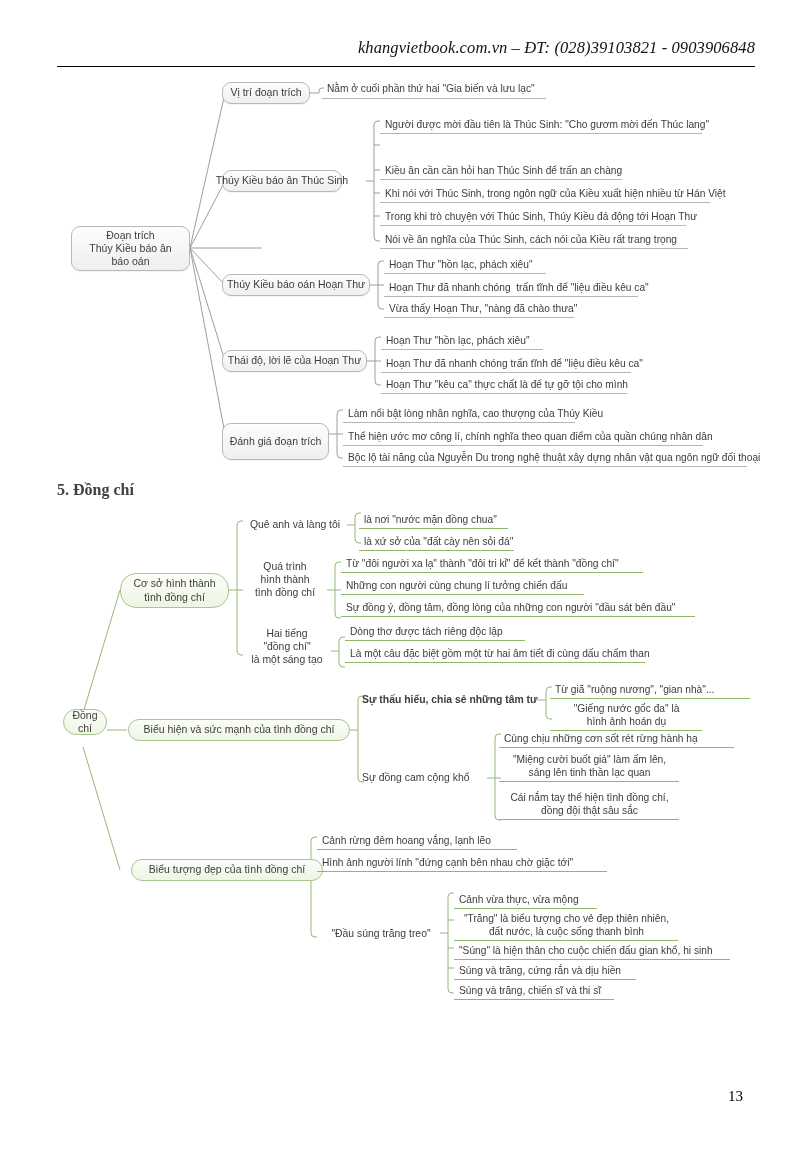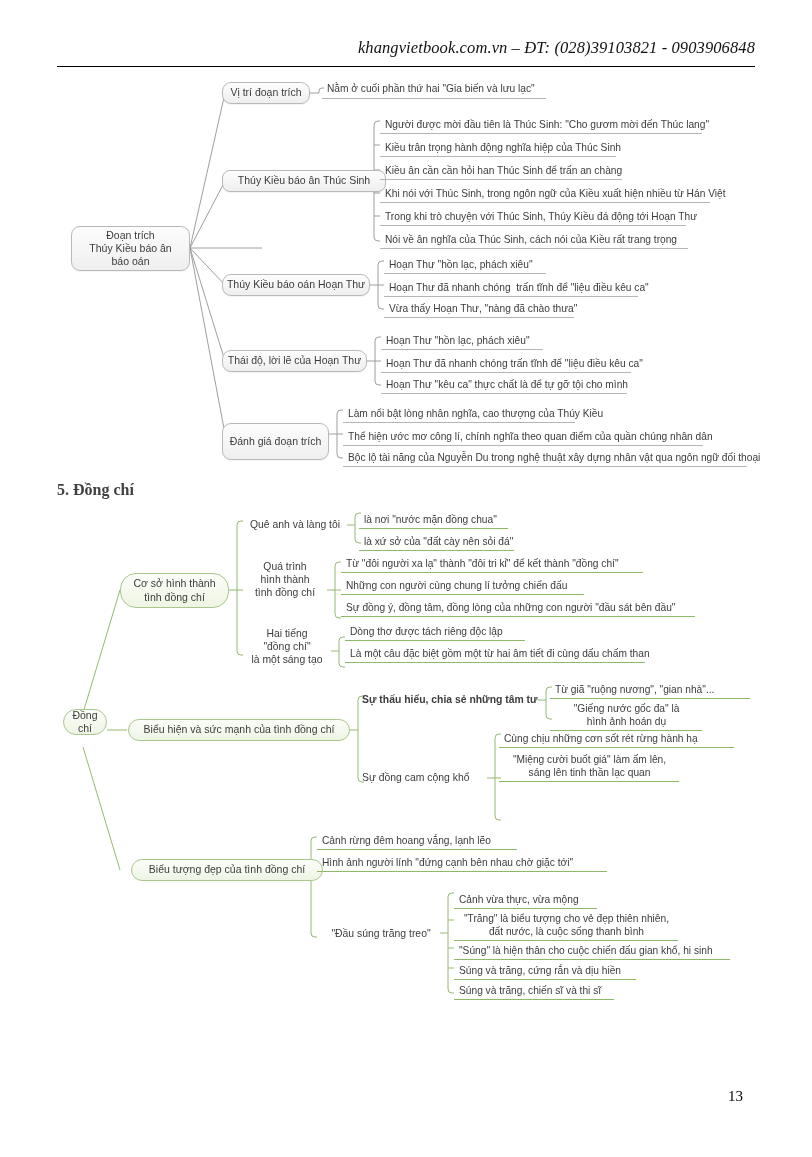"Kiều trân trọng hành động" div.node { html: <div>Kiều trân trọng hành động nghĩa hiệp của Thúc Sinh</div> -> none }
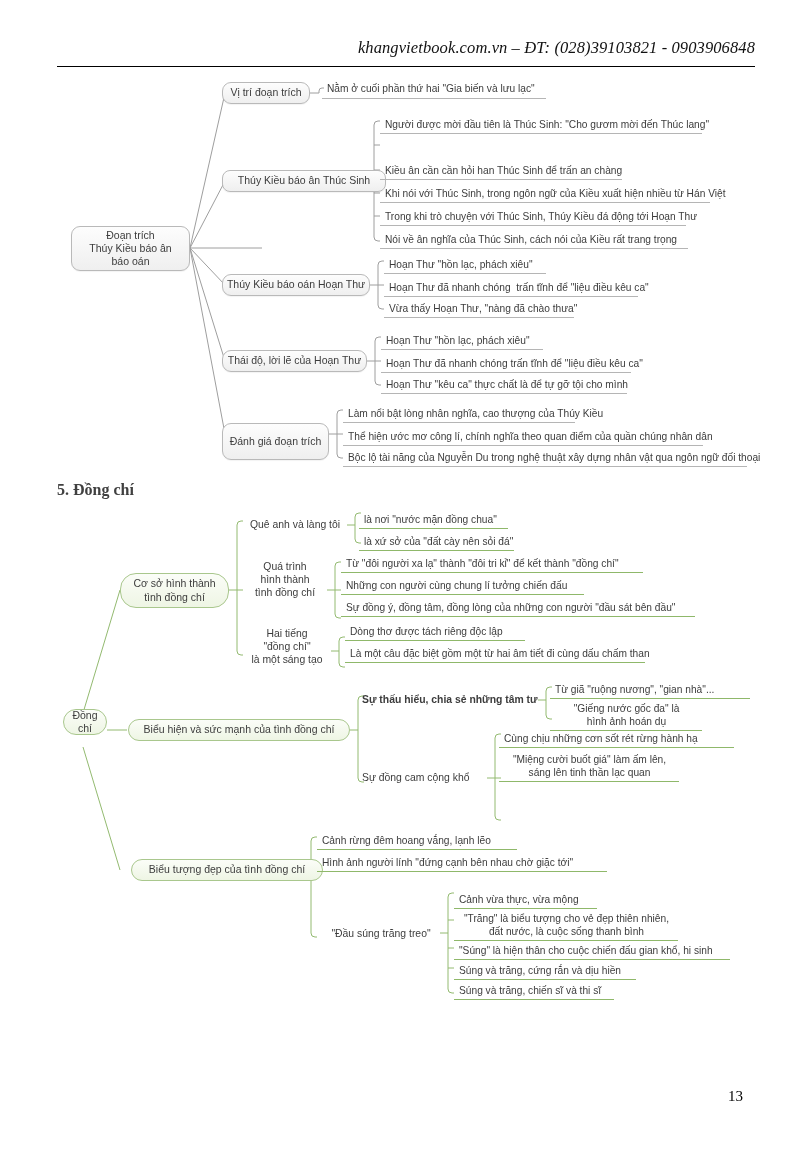"Thúy Kiều báo ân Thúc" div.node { border-radius: 8px -> none; width: 164px -> 120px }
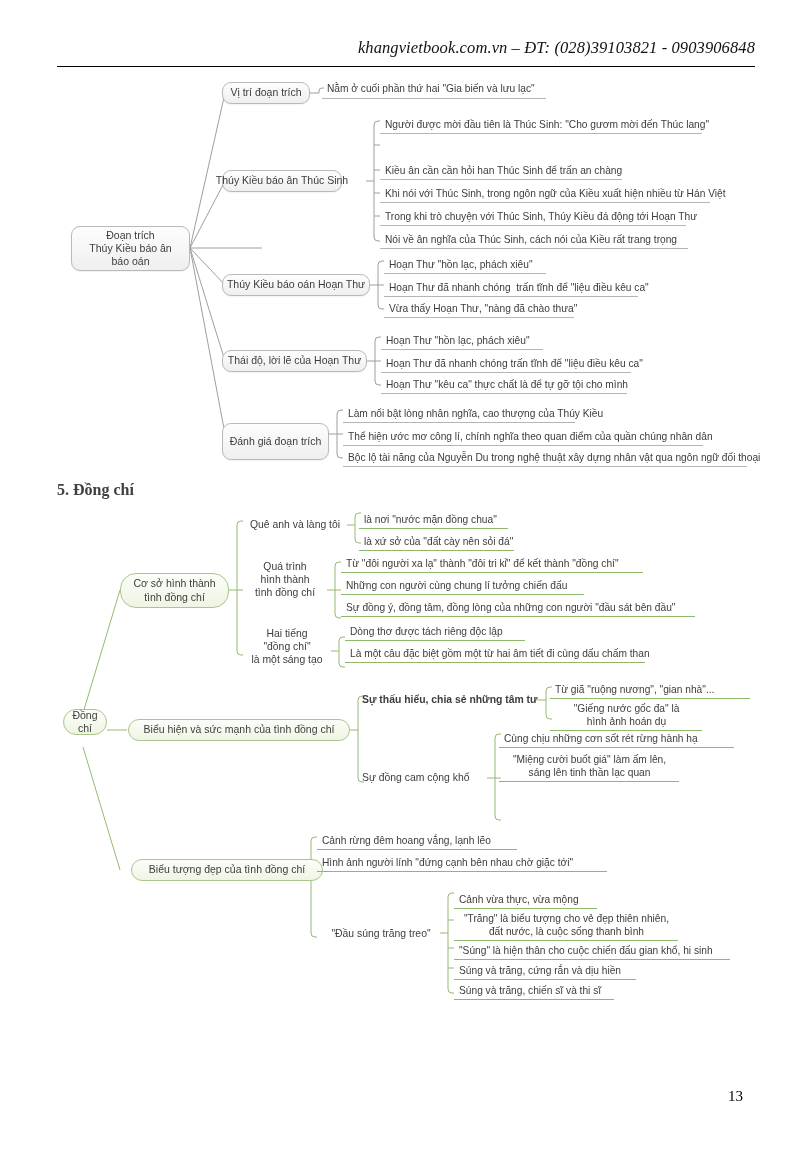"Cái nắm tay thể hiện" div.node { html: none -> <div>Cái nắm tay thể hiện tình đồng chí, đồng đội thật sâu sắc</div> }
